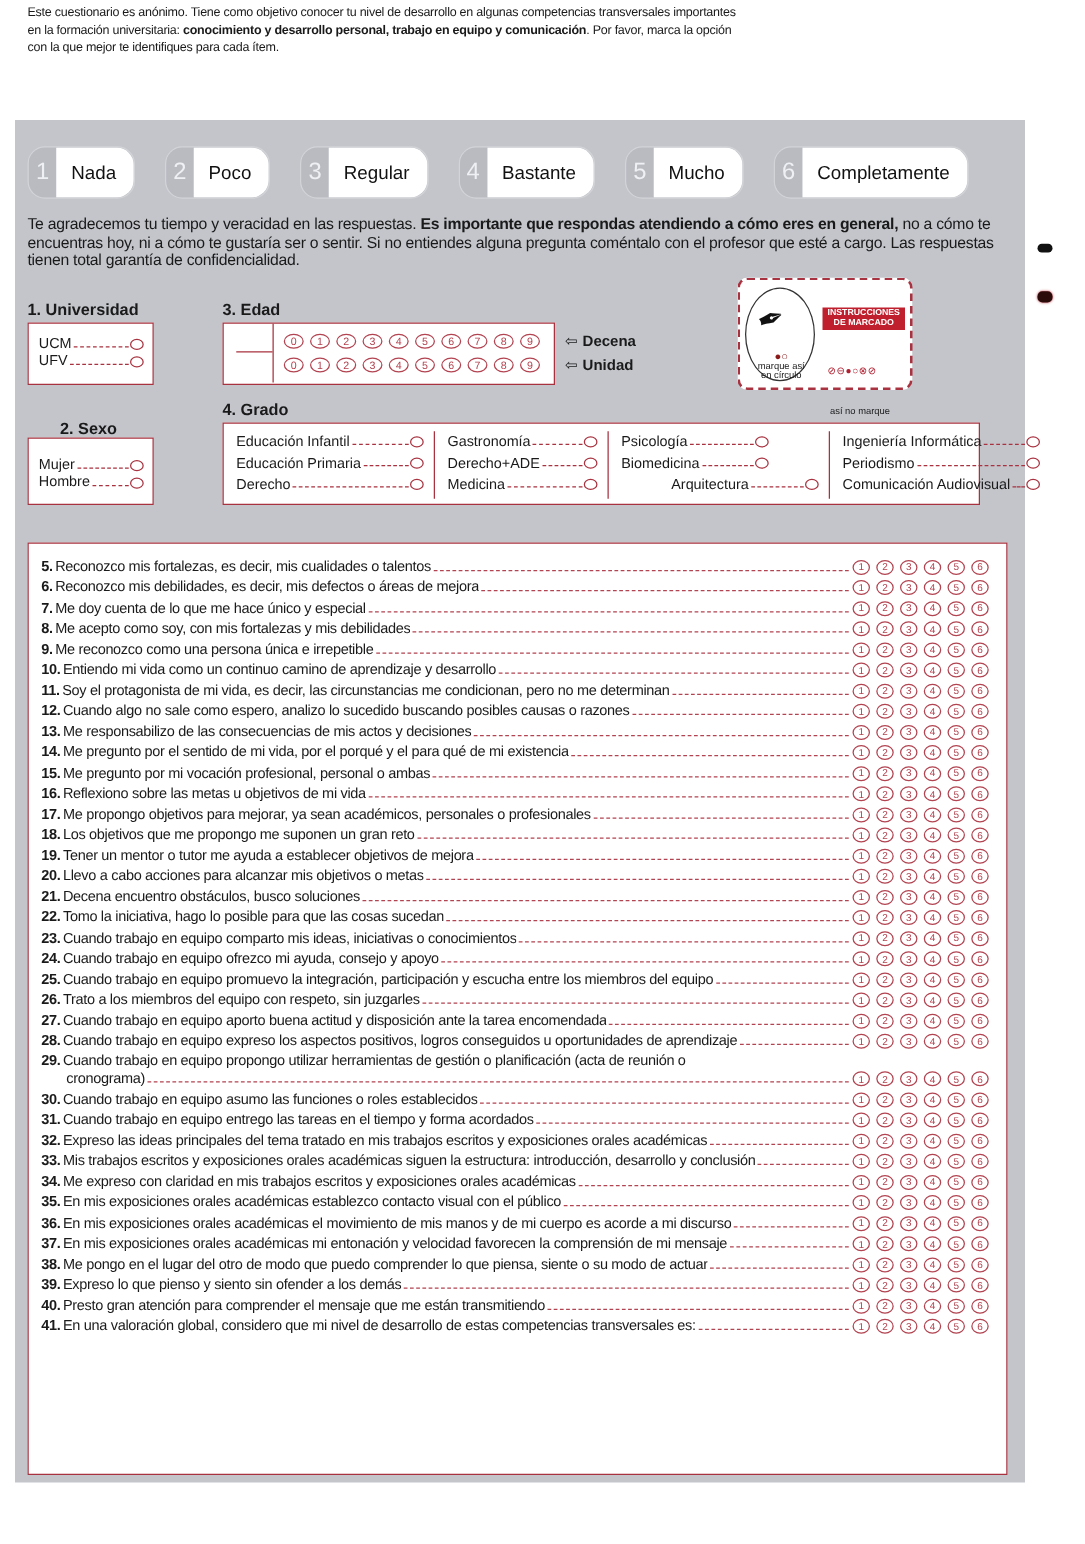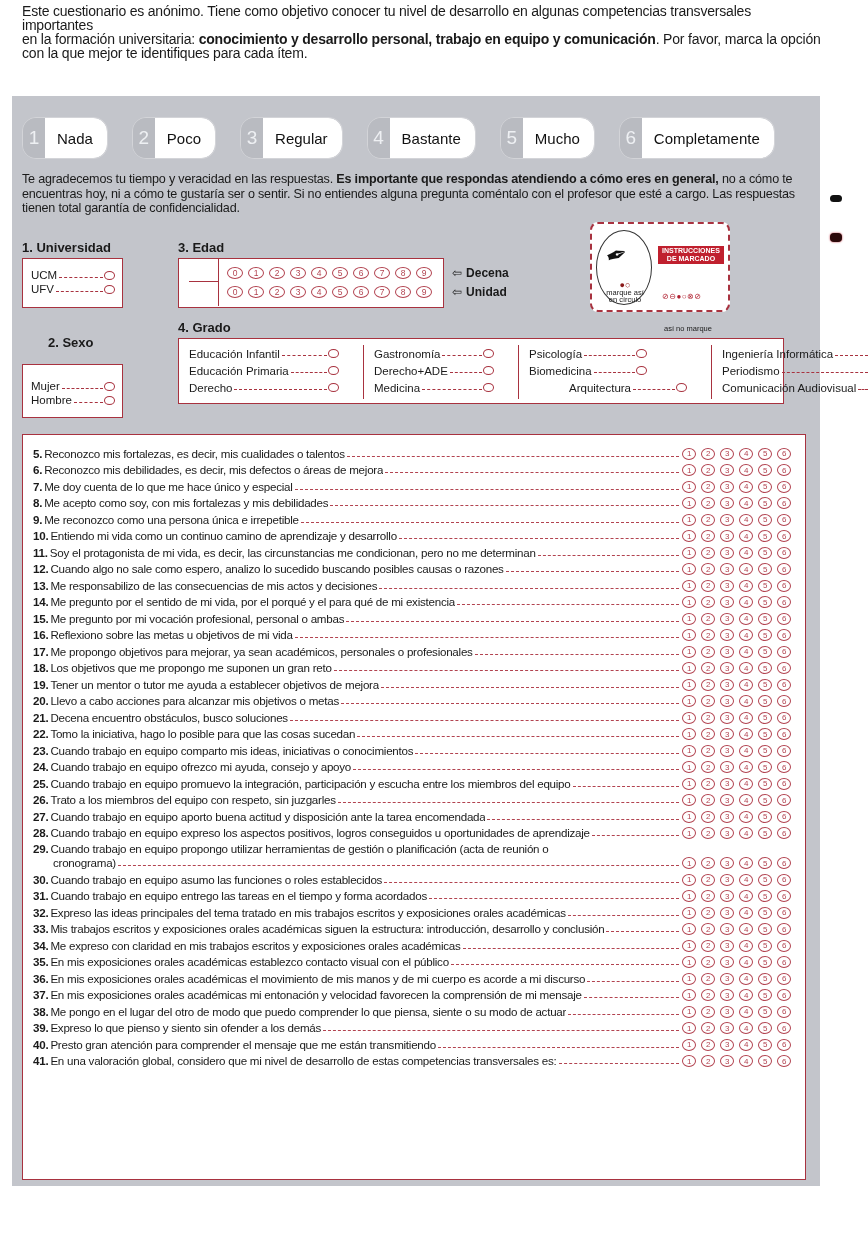"Este cuestionario es anónimo. Tiene" .intro { font-size: 14px -> 10px }
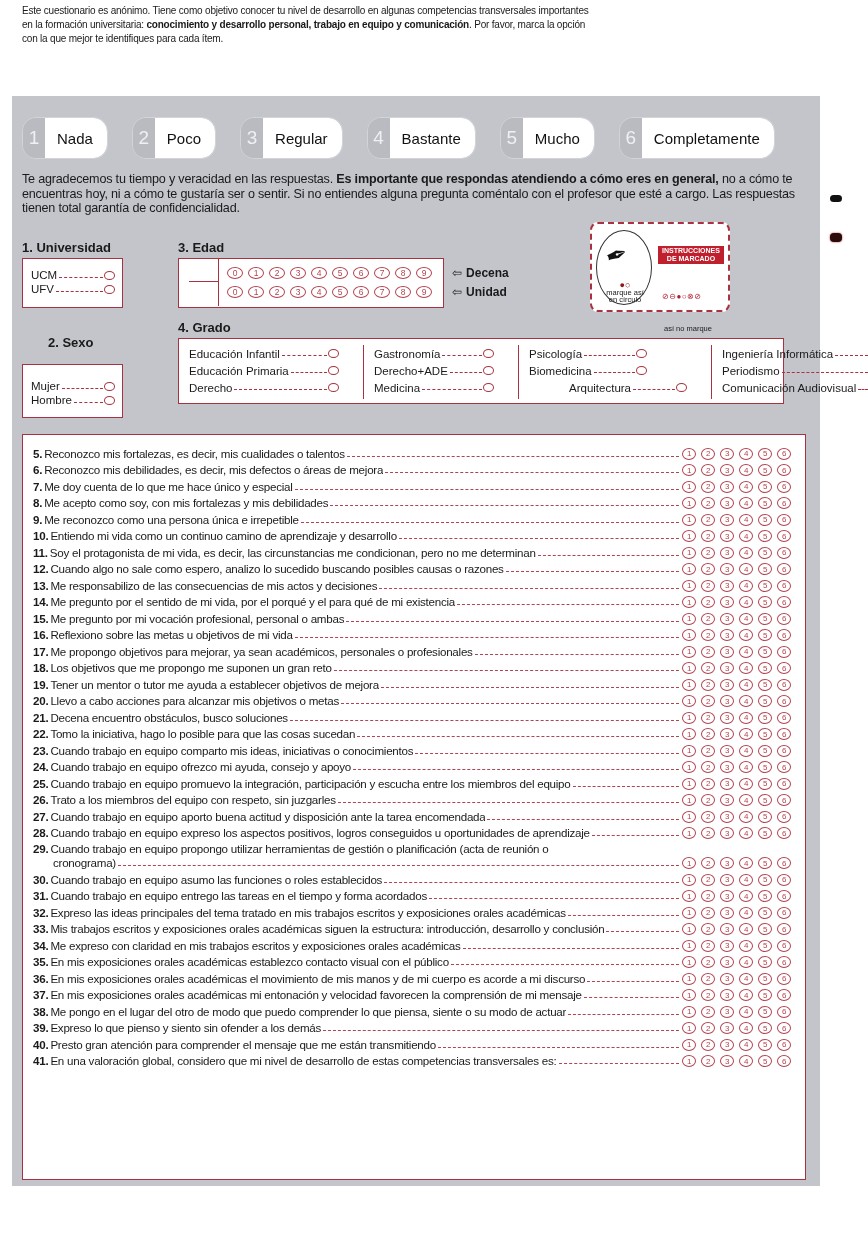"Educación Infantil" .gcol { padding: 0 24px 0 10px -> 0 8px 0 10px }
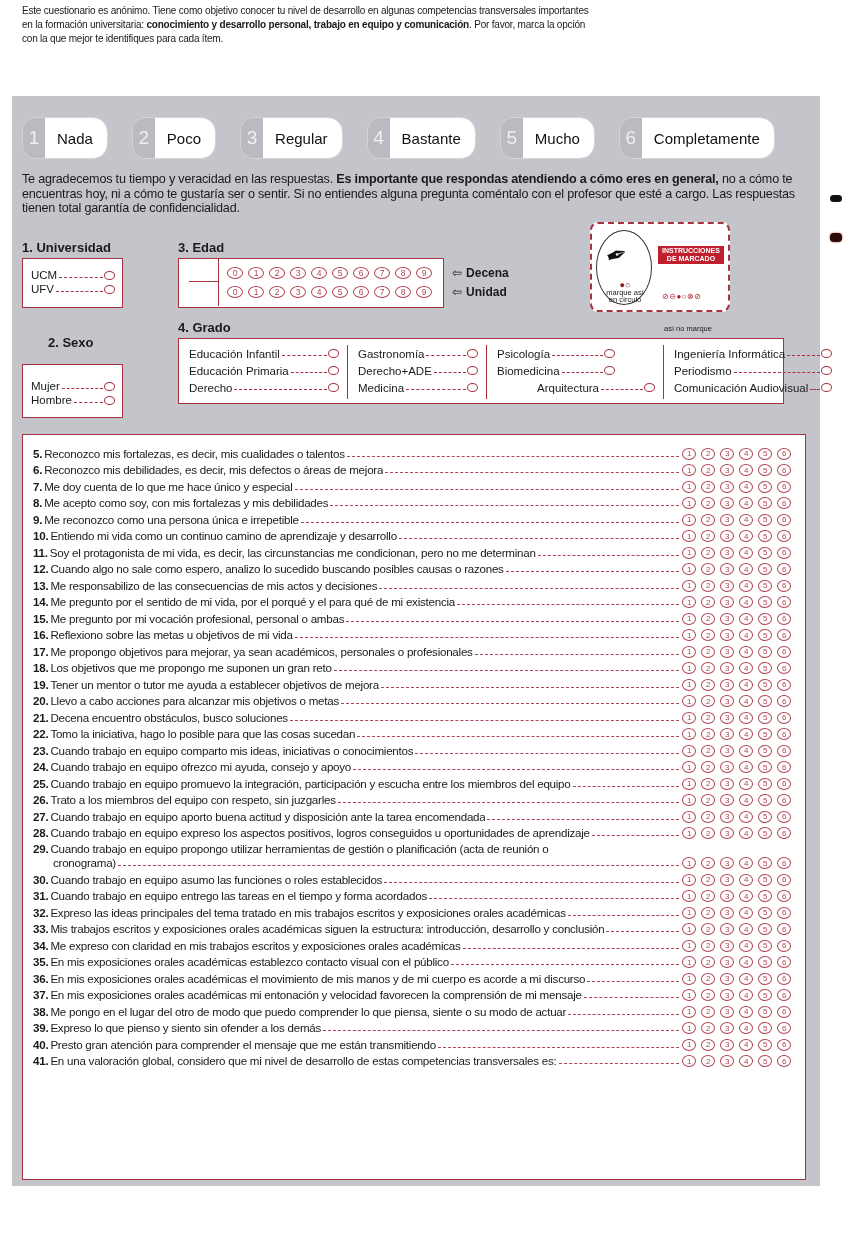"Mujer" .sexo { top: 364px -> 350px }
